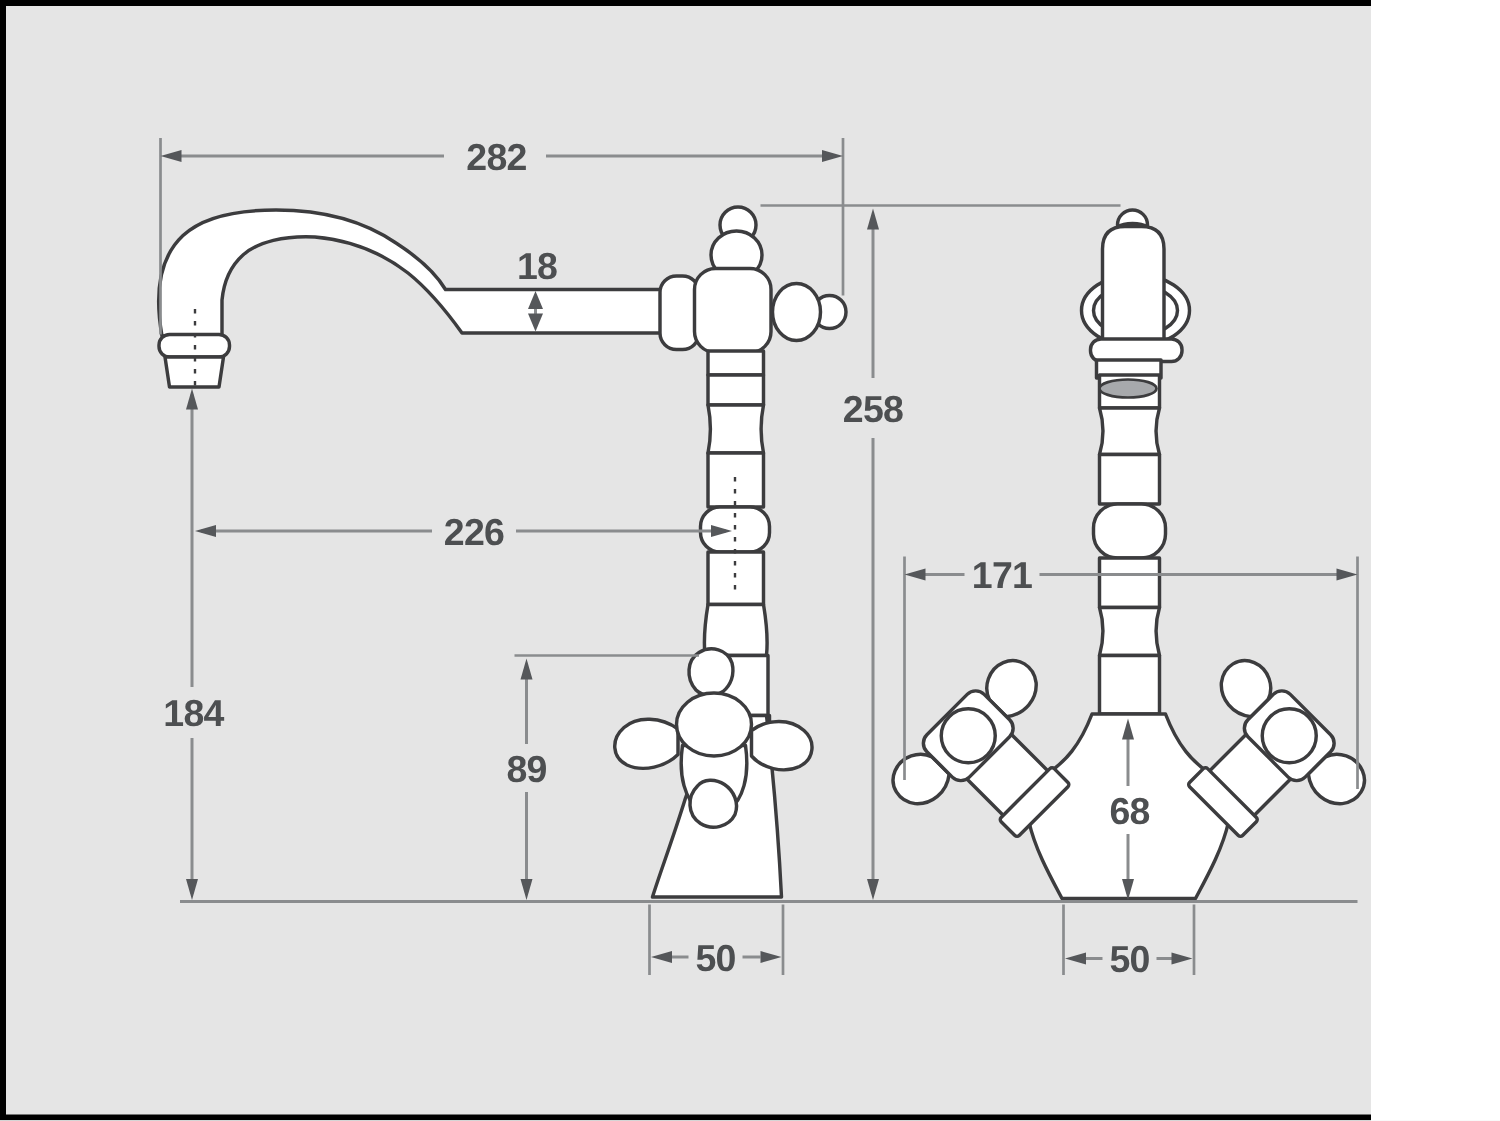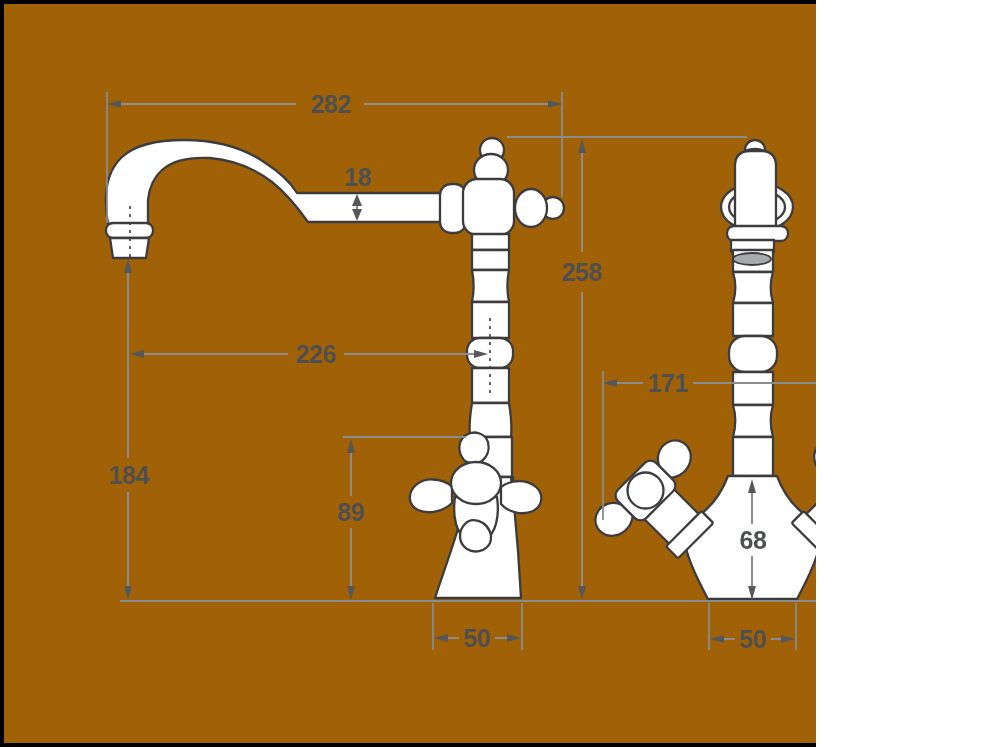"282" .stage { background: #a16207 -> #e5e5e5; width: 816px -> 914px }
